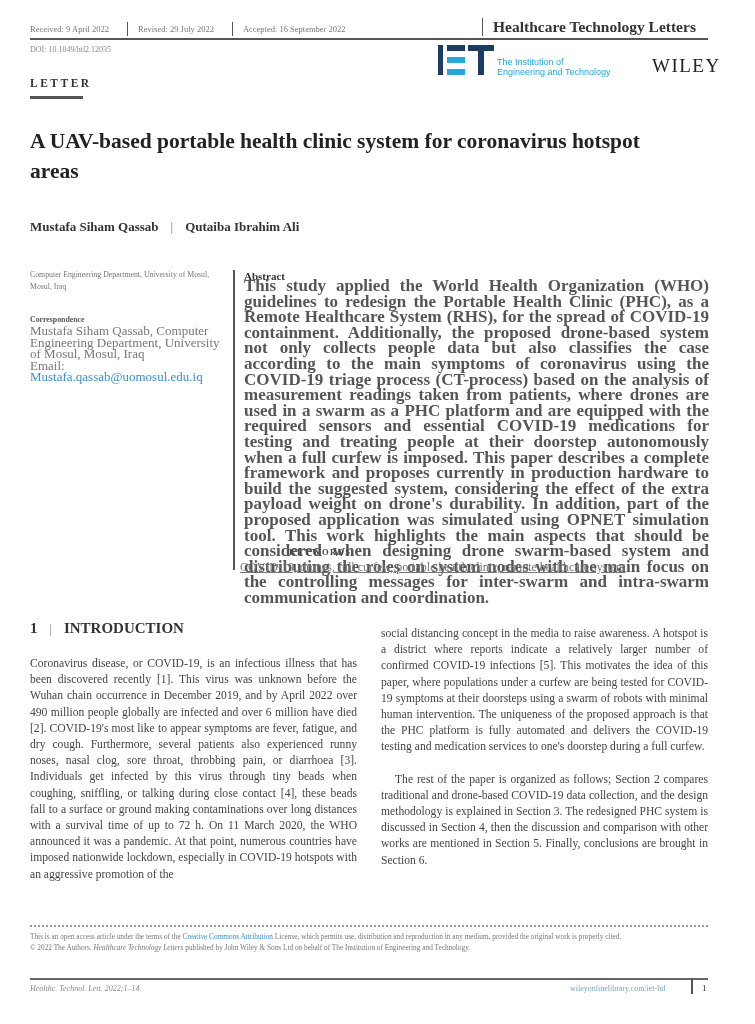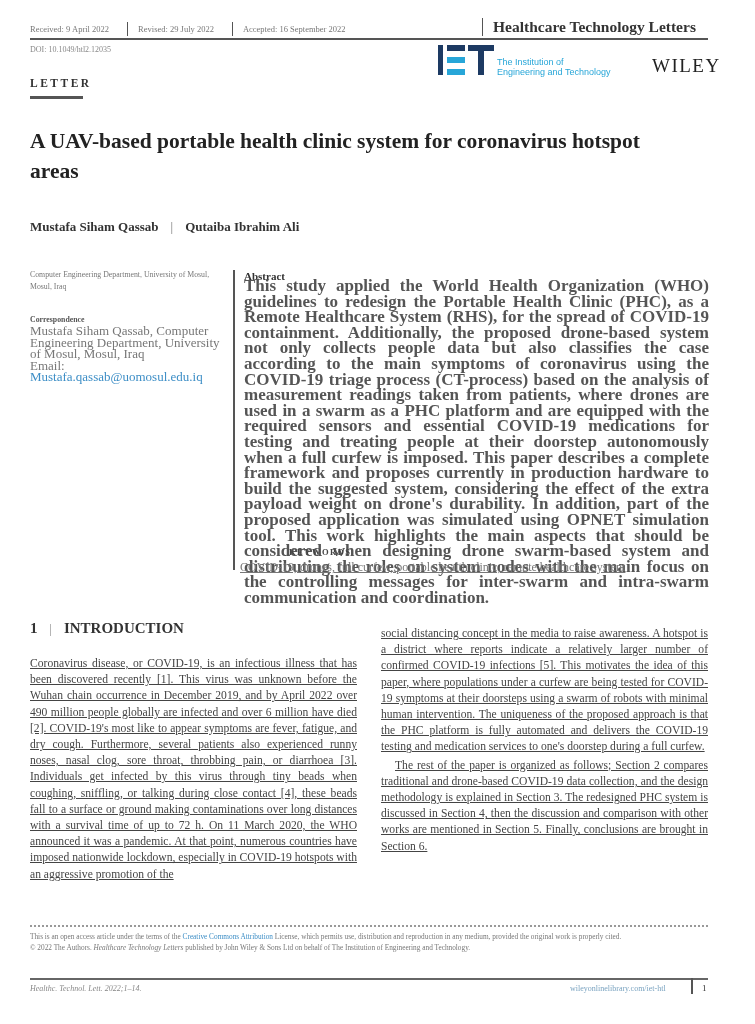"social distancing concept in the" .col { text-decoration: underline -> none }
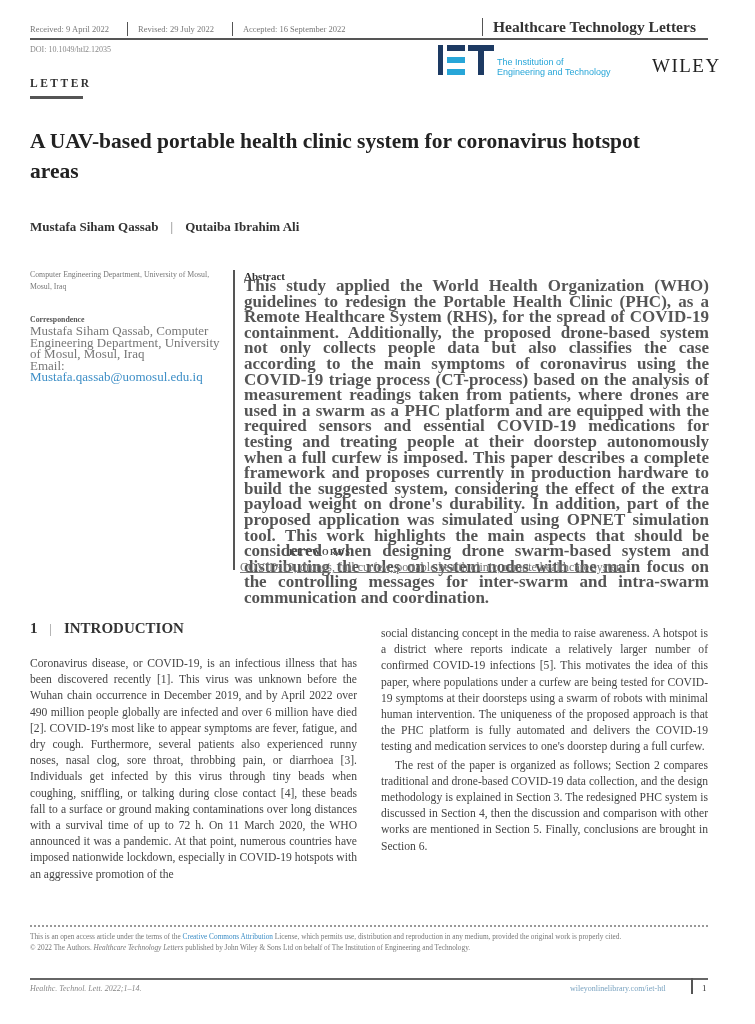"The rest of the paper" .col2 p.indent { margin-top: 2px -> 16px }
